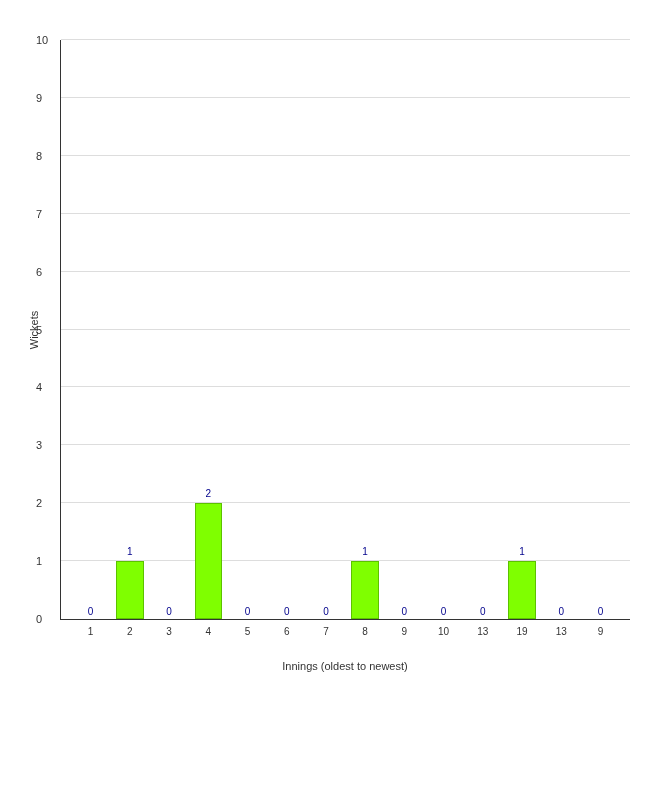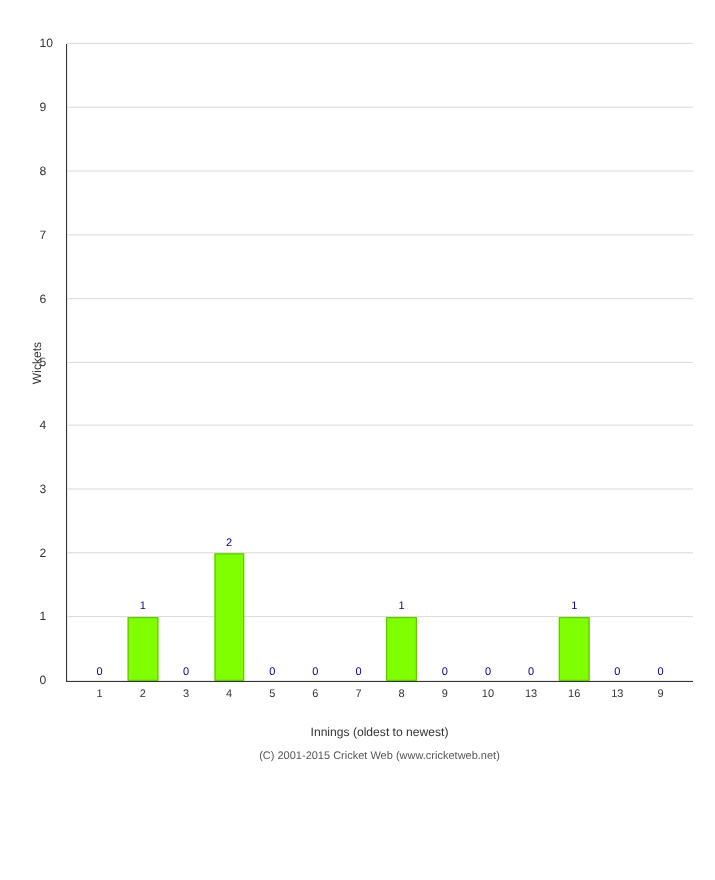"16" span { text: 16 -> 19 }
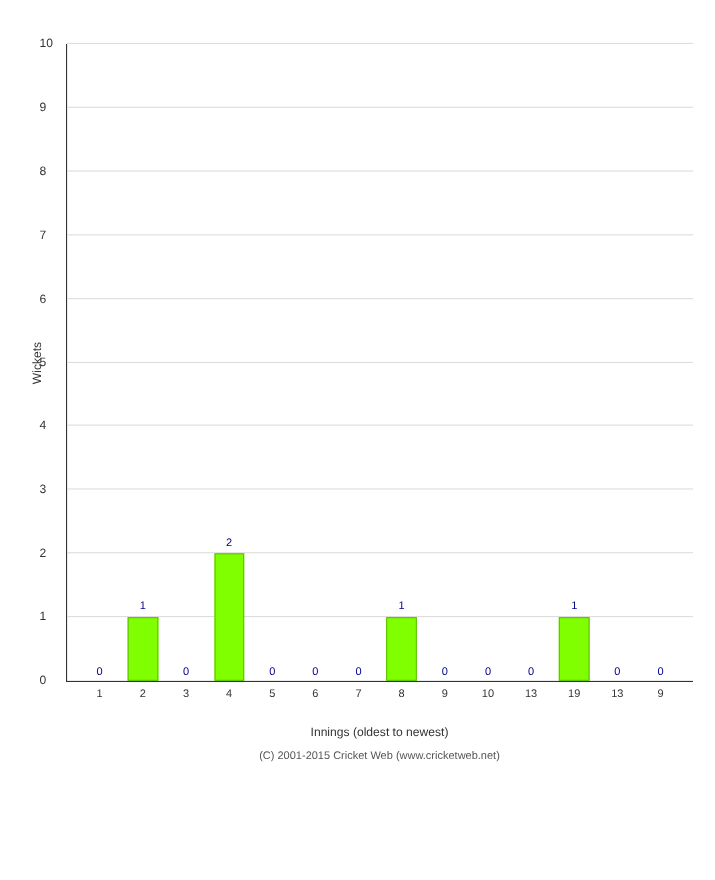"(C) 2001-2015 Cricket Web" div.footer { html: <div>(C) 2001-2015 Cricket Web (www.cricketweb.net)</div> -> none }
